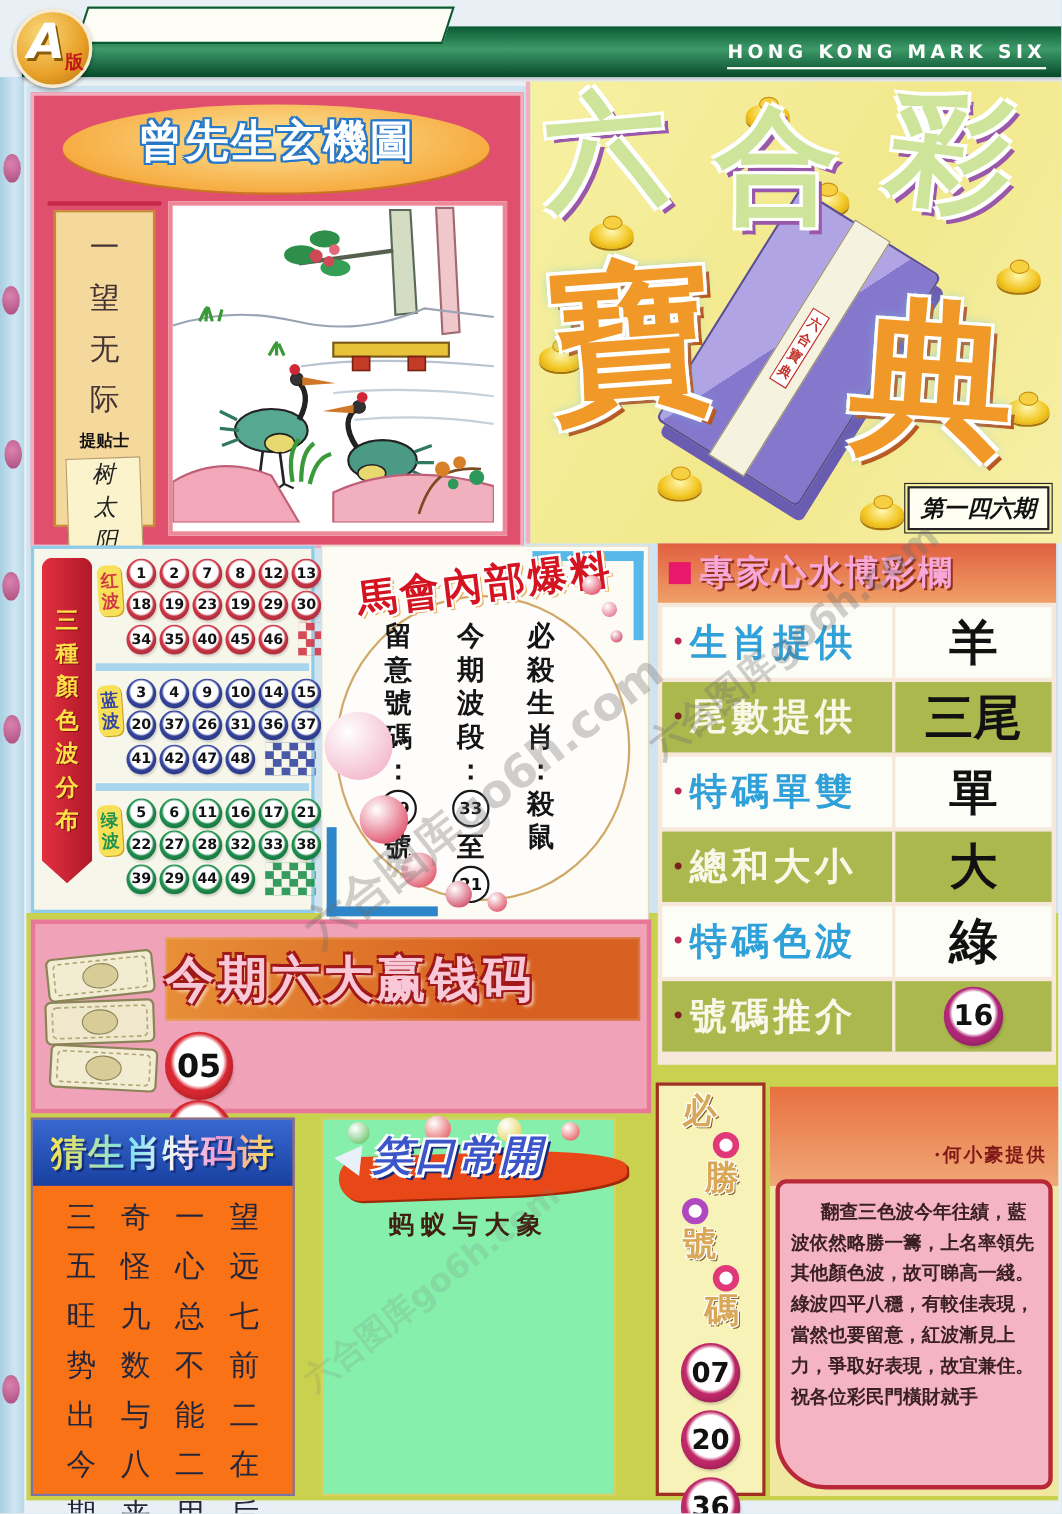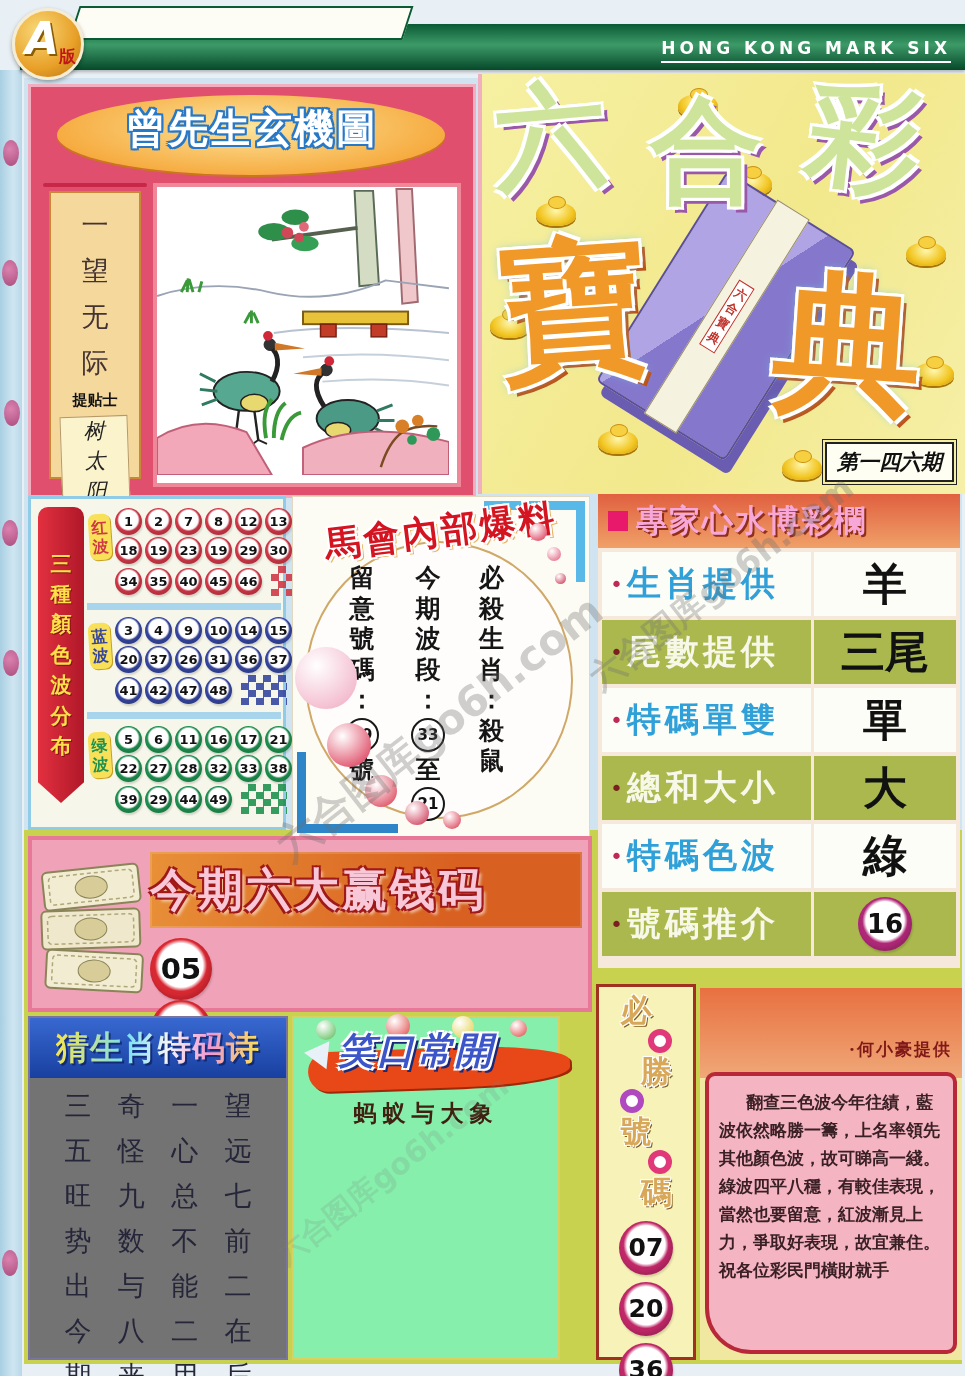"猜生肖特码诗" .poem { background: #737373 -> #f97316; width: 260px -> 240px }
